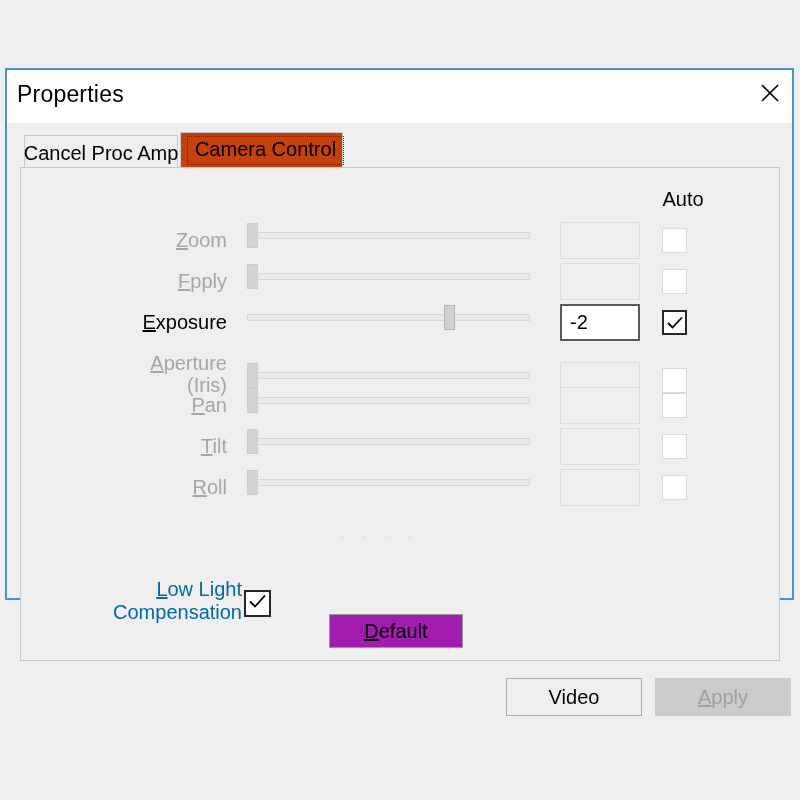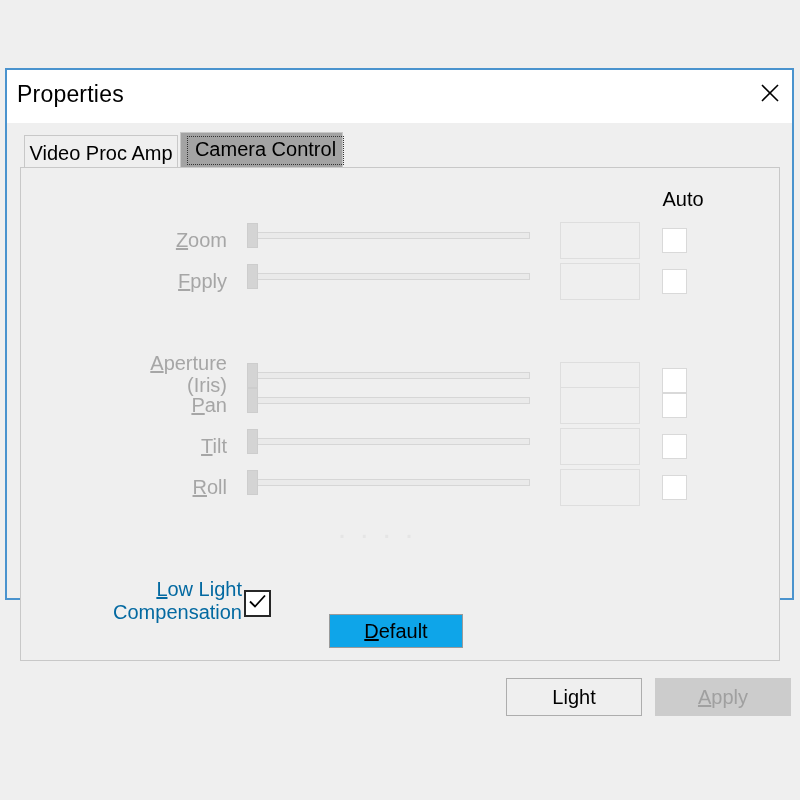"Video Proc Amp" span { text: Video -> Cancel }
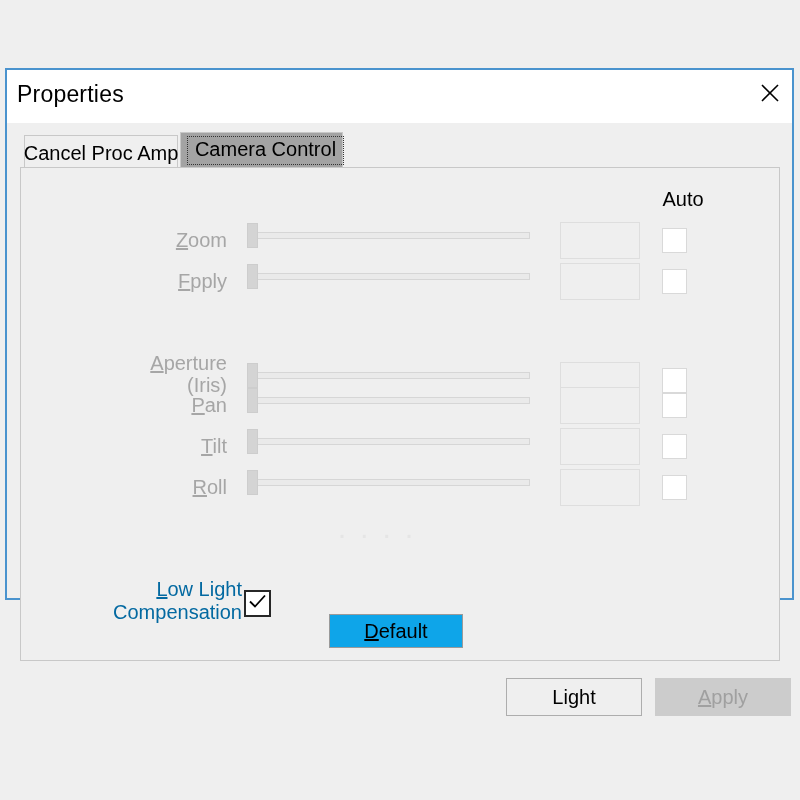"Camera Control" .tab.active { background: #a3a3a3 -> #c2410c }
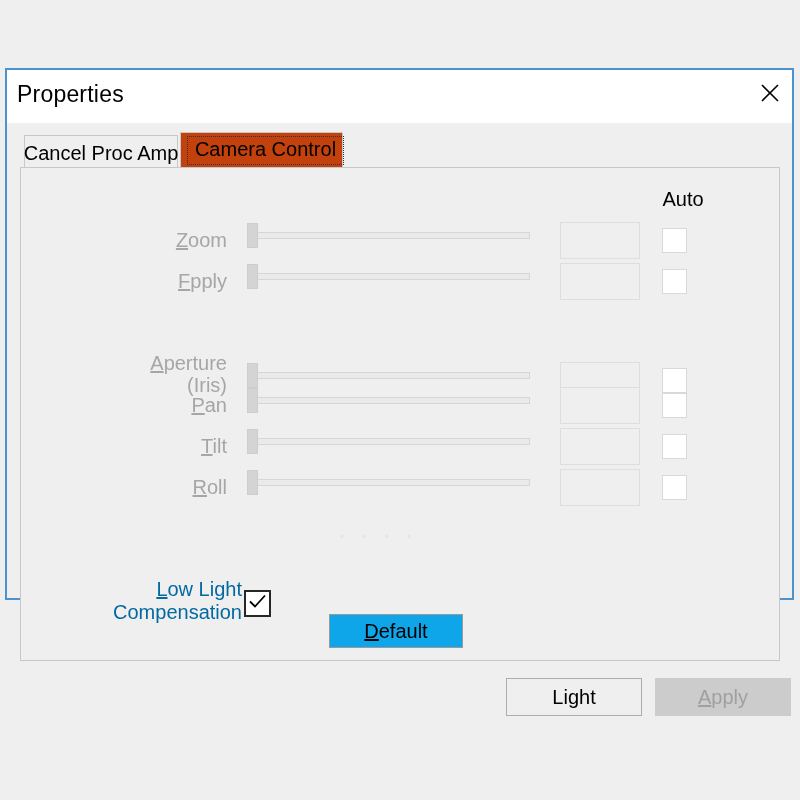"Exposure" div.row { html: none -> <div> <div><span>E</span><span>xposure</span></div> <div> <div></div> <div></div> </div> <div>-2</div> <div> <span> <svg> <polyline></polyline> </svg> </span> </div> </div> }
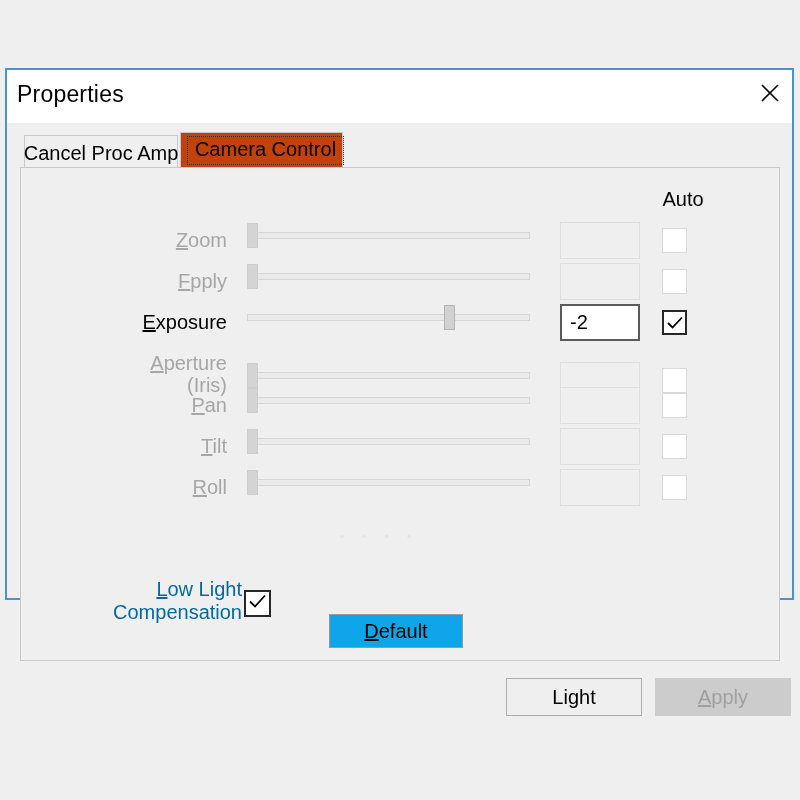"Default" #default-button { background: #0ea5e9 -> #a21caf }
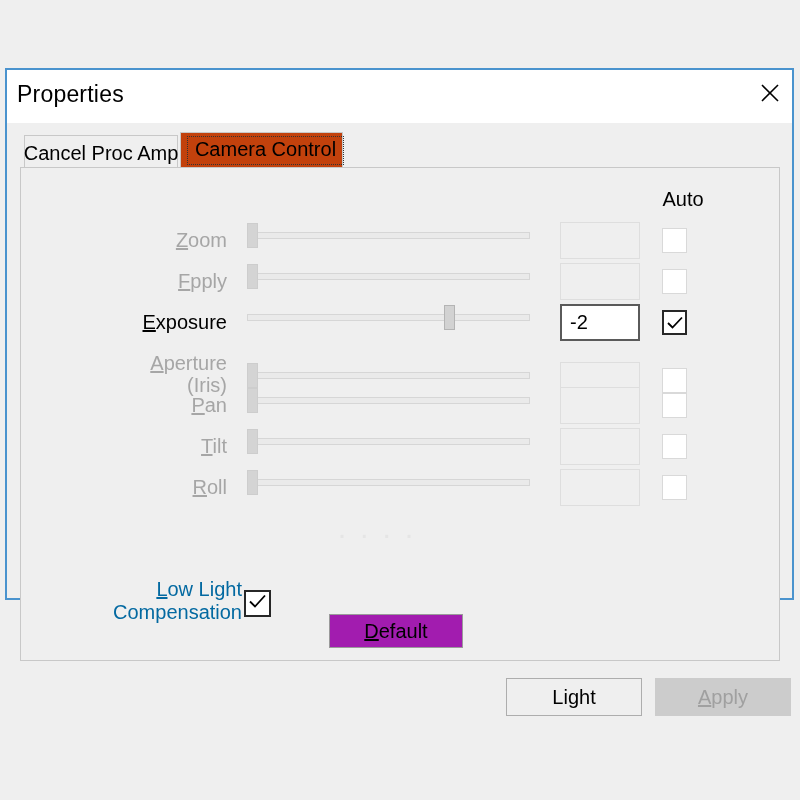"Light" span { text: Light -> Video }
